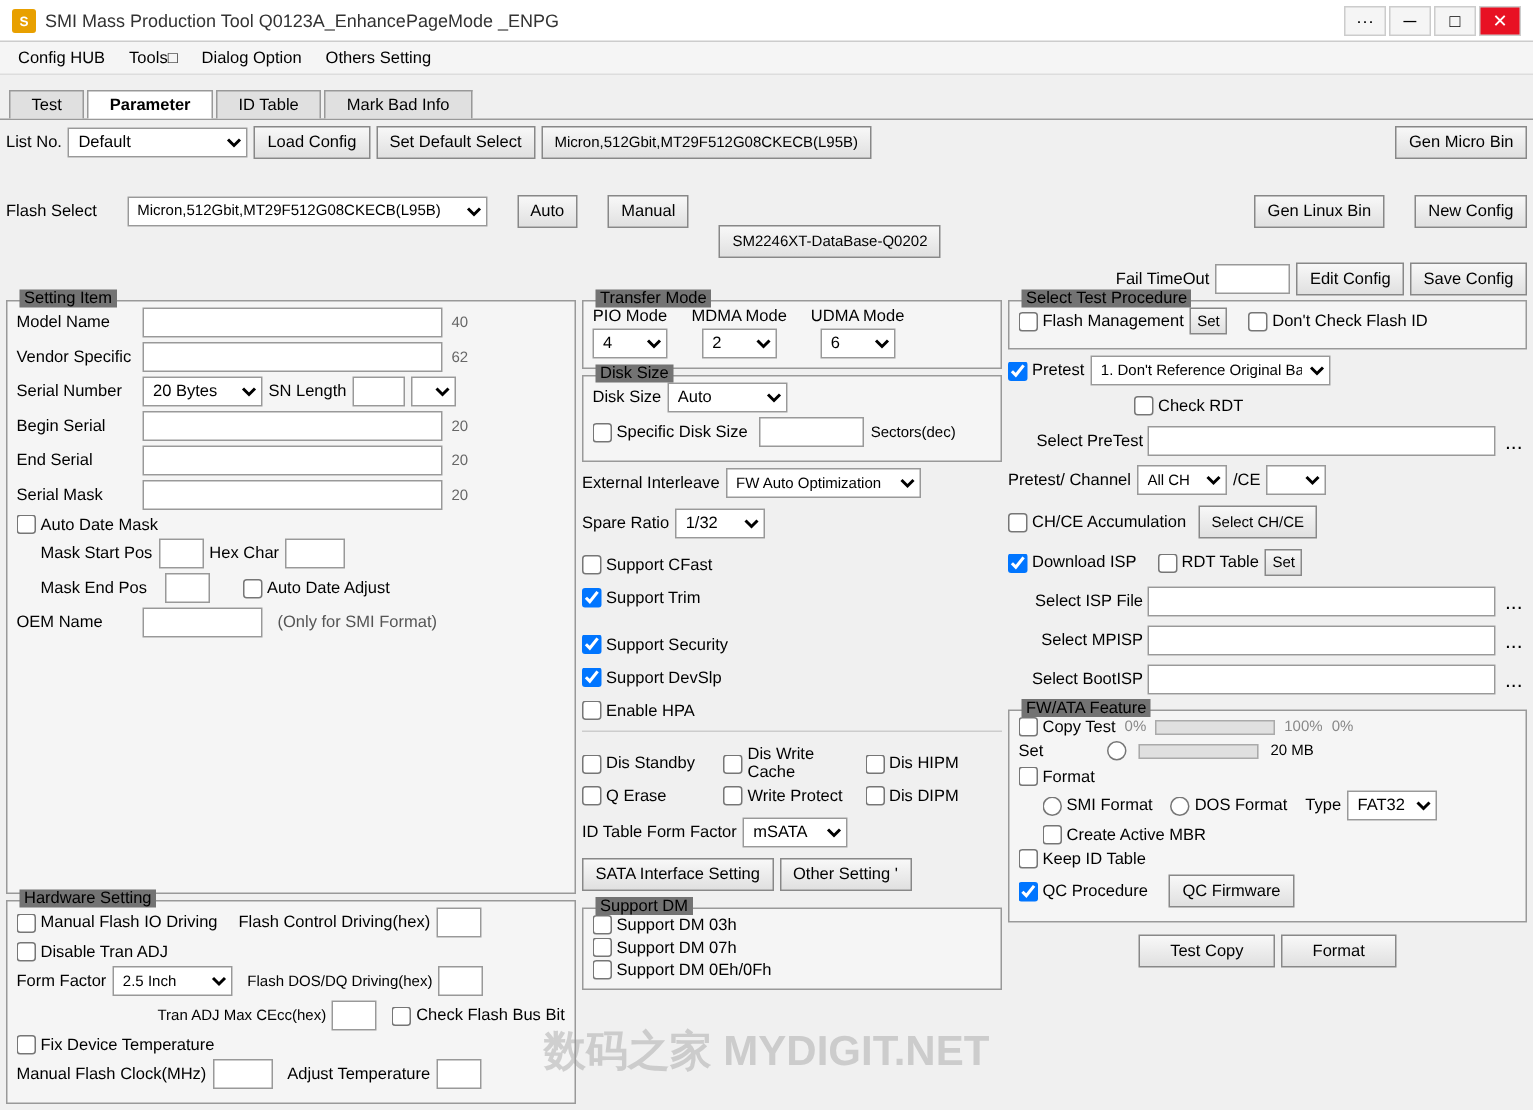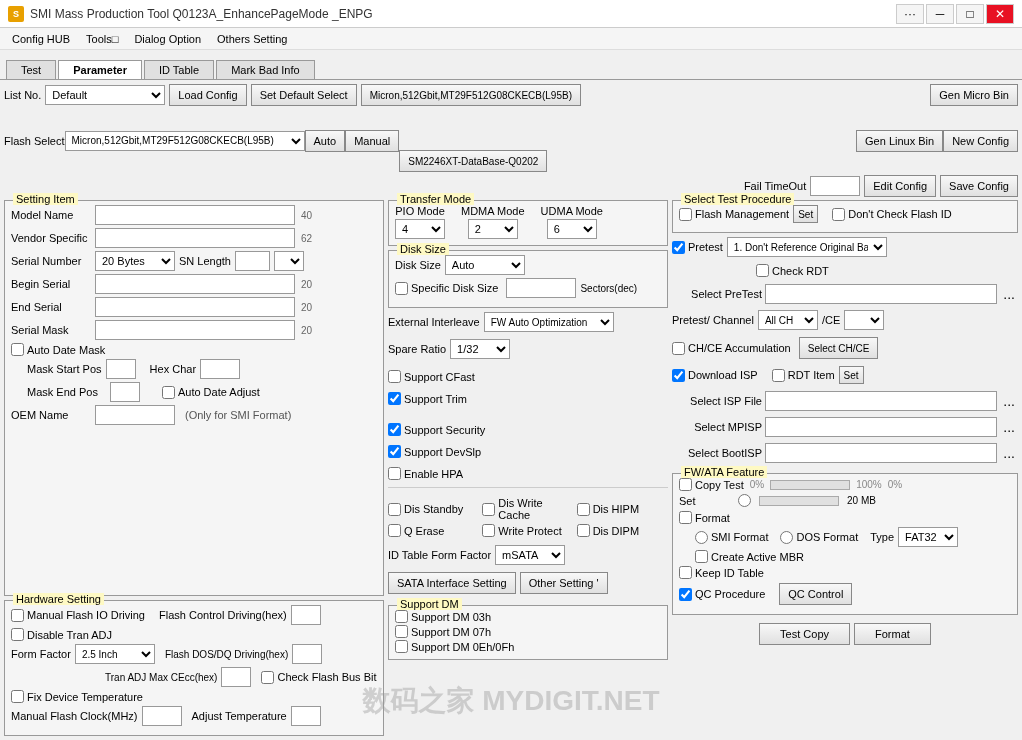"Flash Select" div { gap: 0 -> 20px }
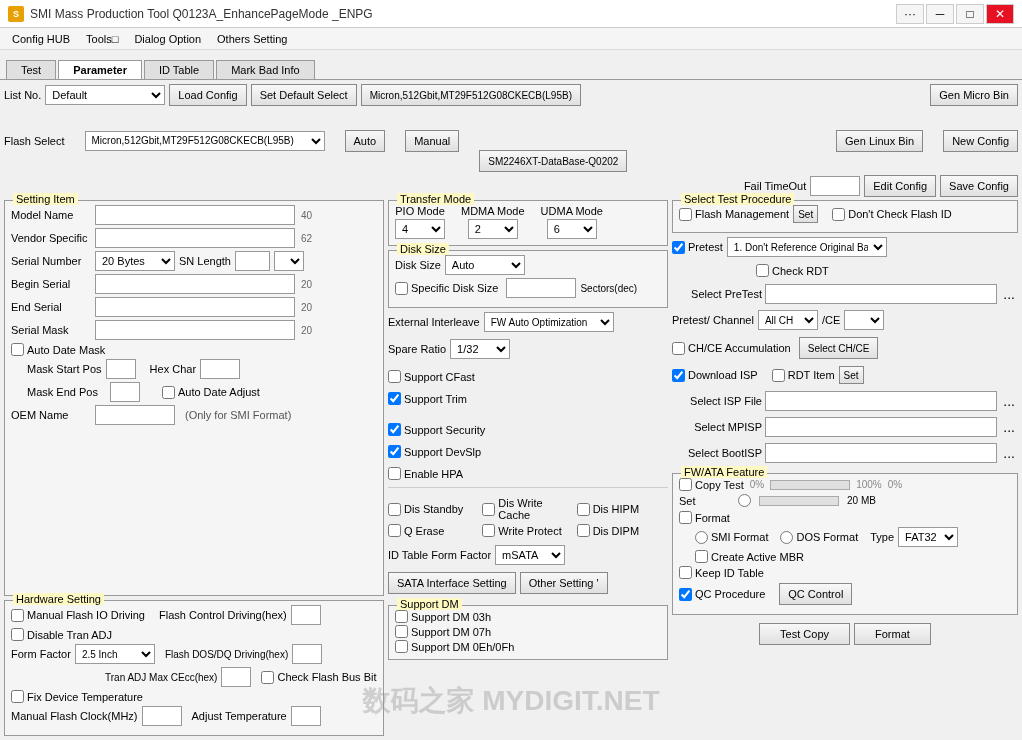"Setting Item" .group-label { background: #fef9c3 -> #737373 }
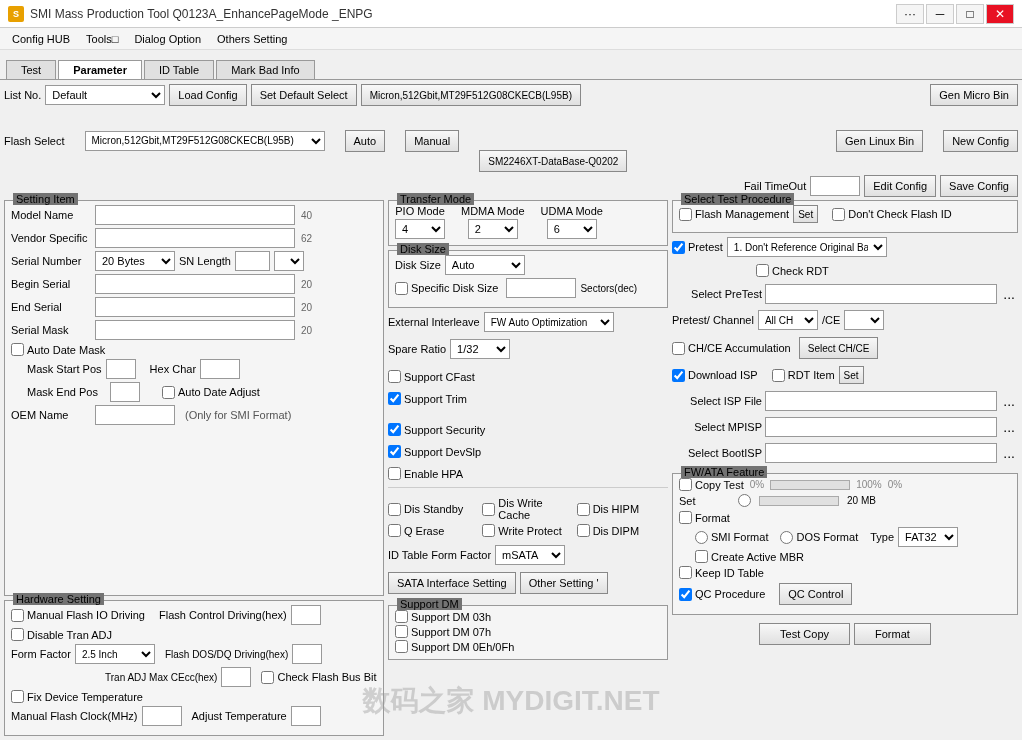"Hex Char" span { margin-left: 10px -> none }
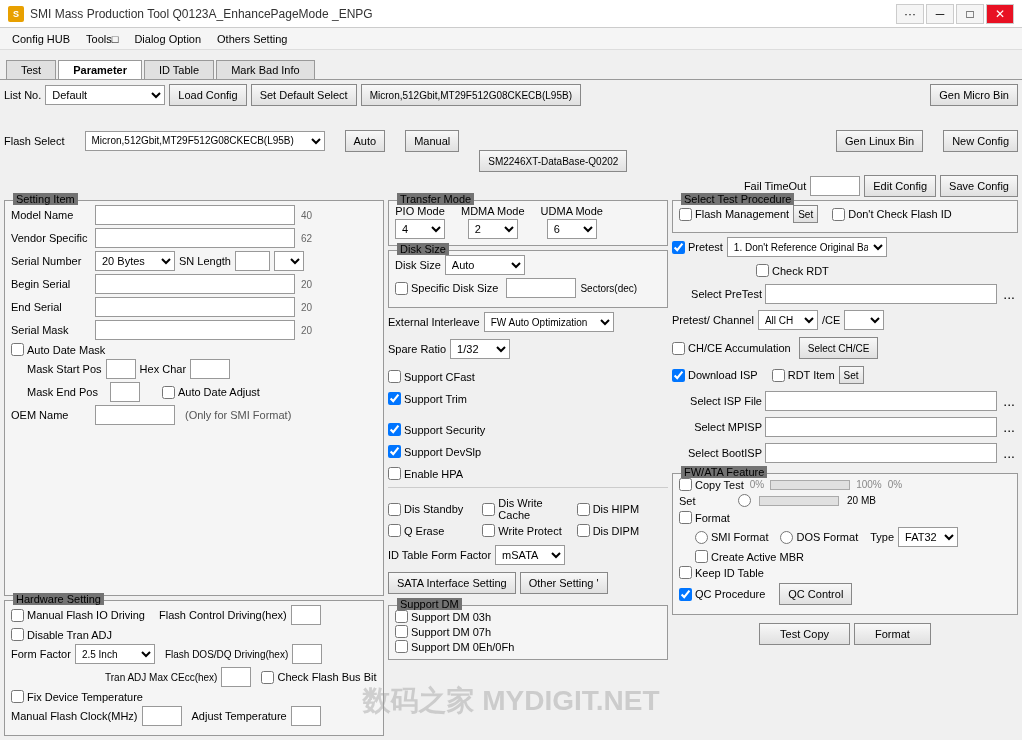"RDT Item" span { text: Item -> Table }
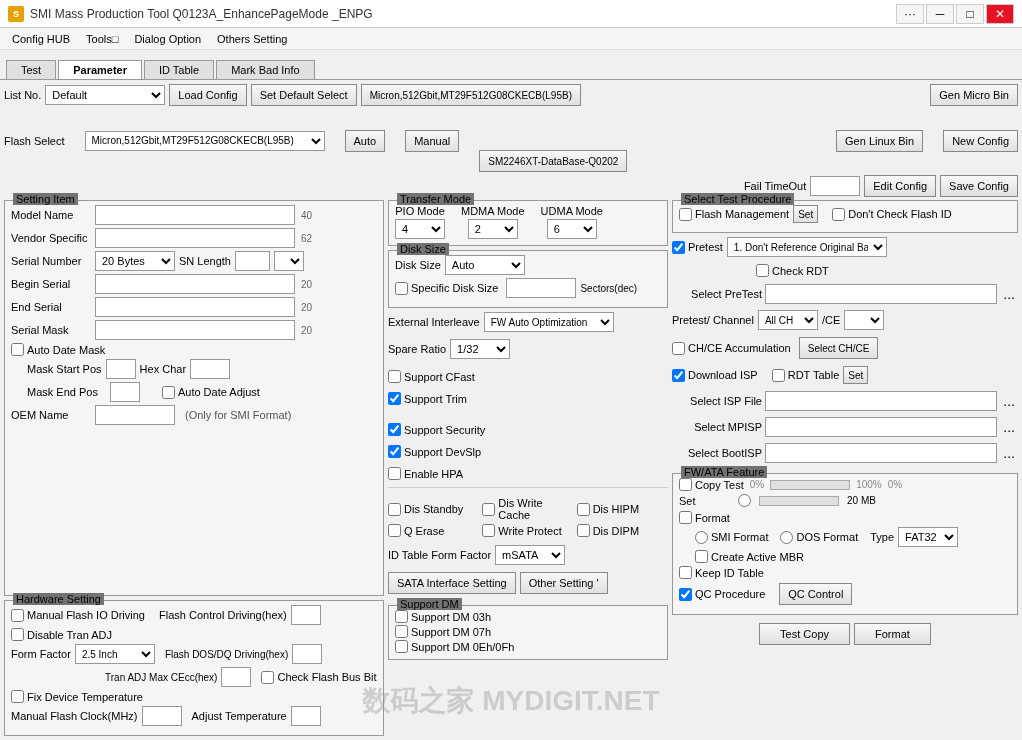"QC Control" button { text: Control -> Firmware }
